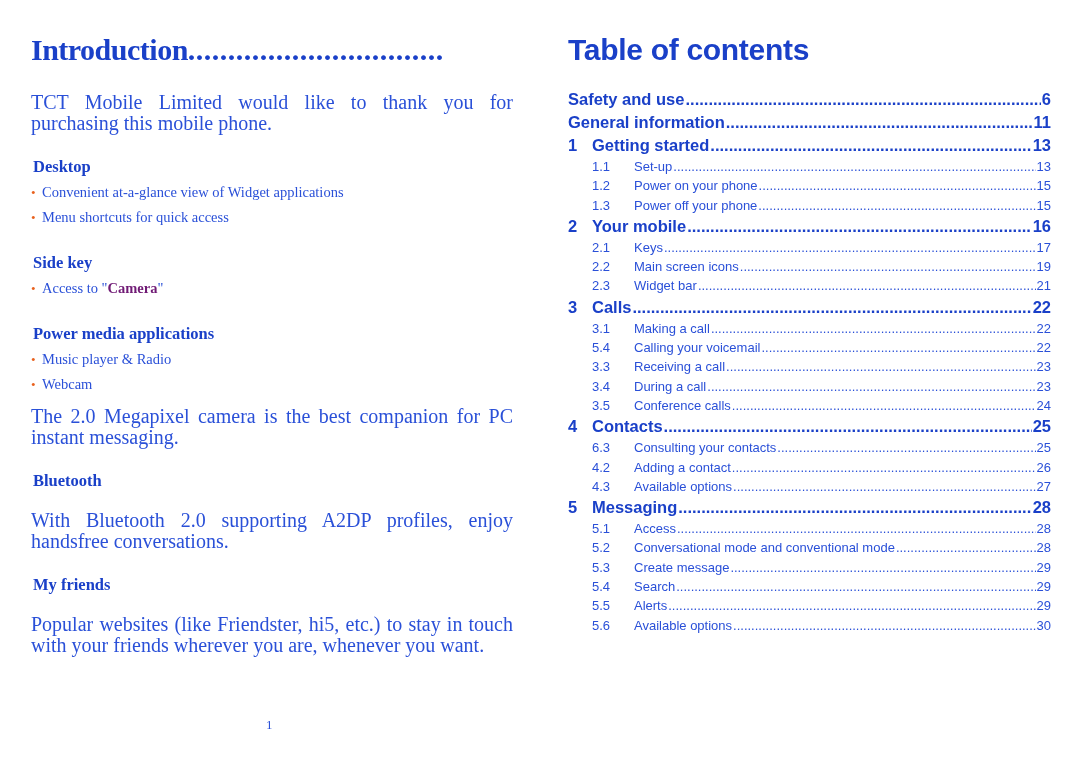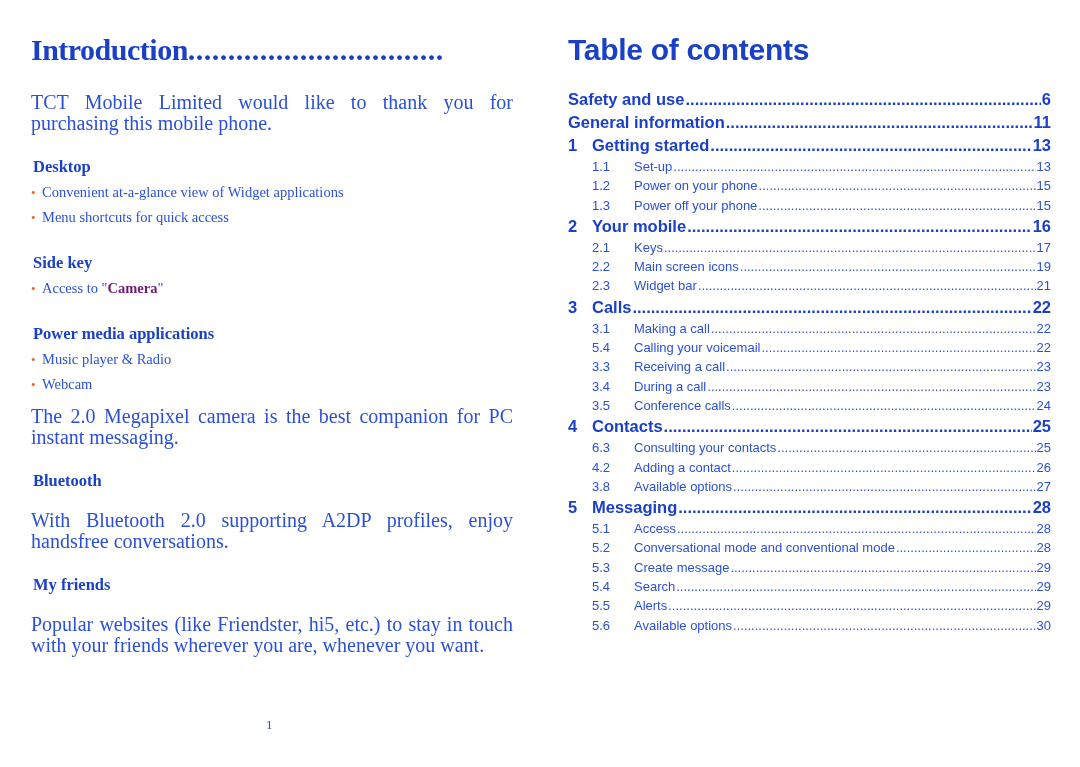"3.8" span.toc-num { text: 3.8 -> 4.3 }
